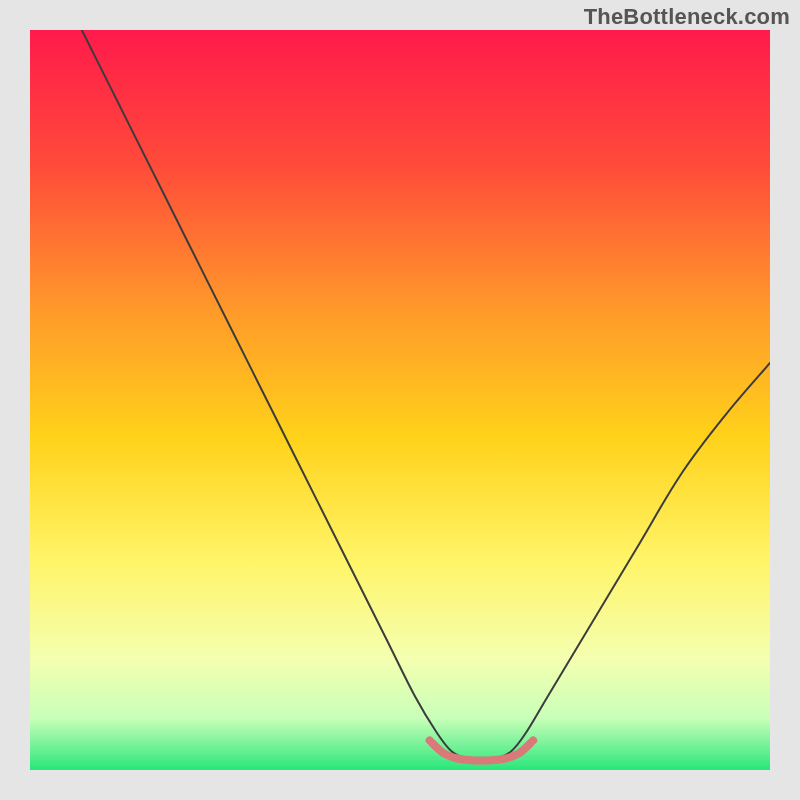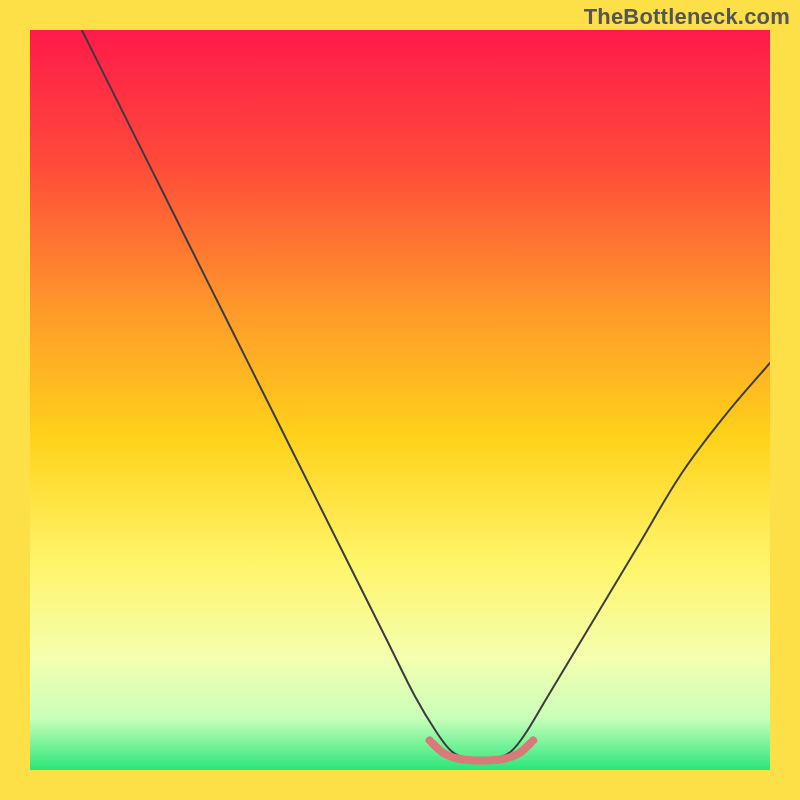"TheBottleneck.com" .frame { background: #fde047 -> #e5e5e5 }
